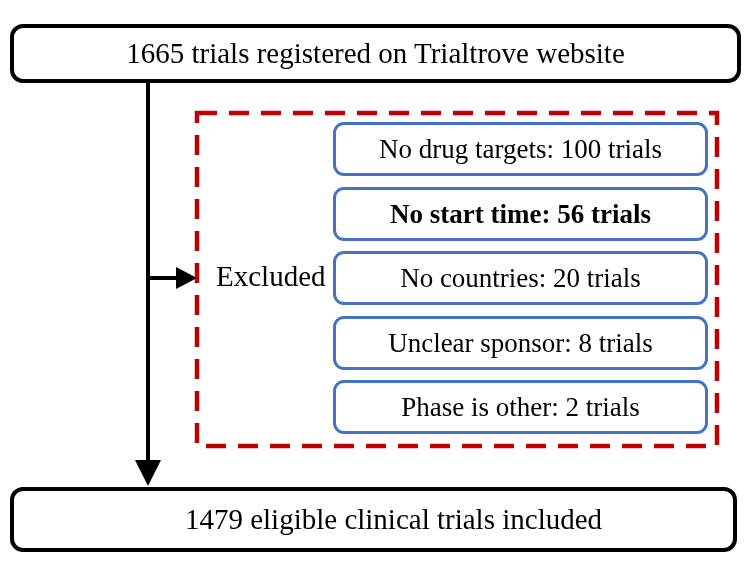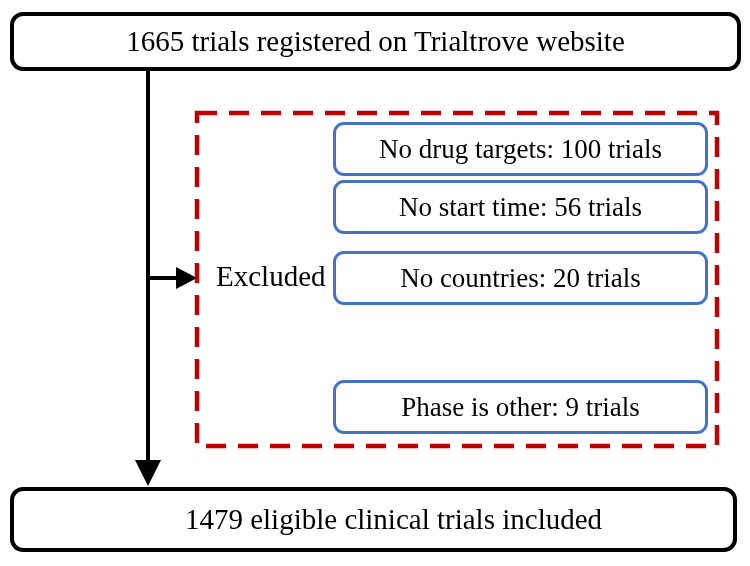"1665 trials registered on Trialtrove" #top-box { top: 12px -> 24px }
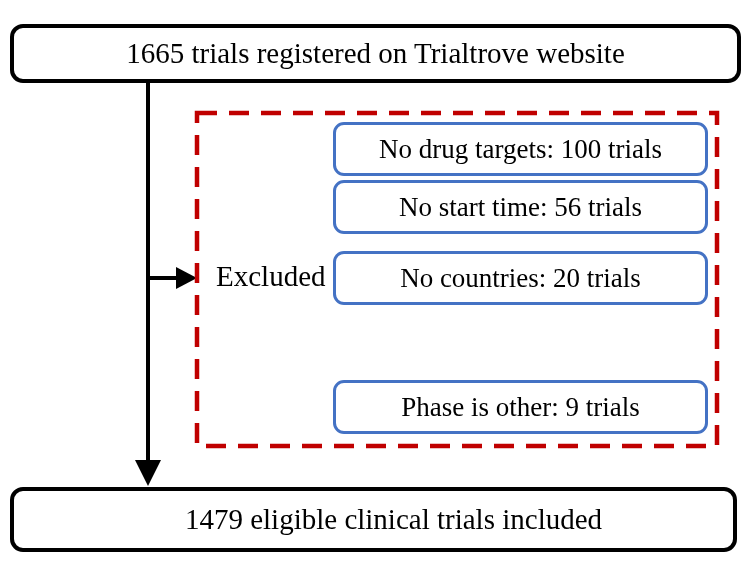"No start time: 56 trials" #ex-box-1 { font-weight: none -> bold; top: 180px -> 187px }
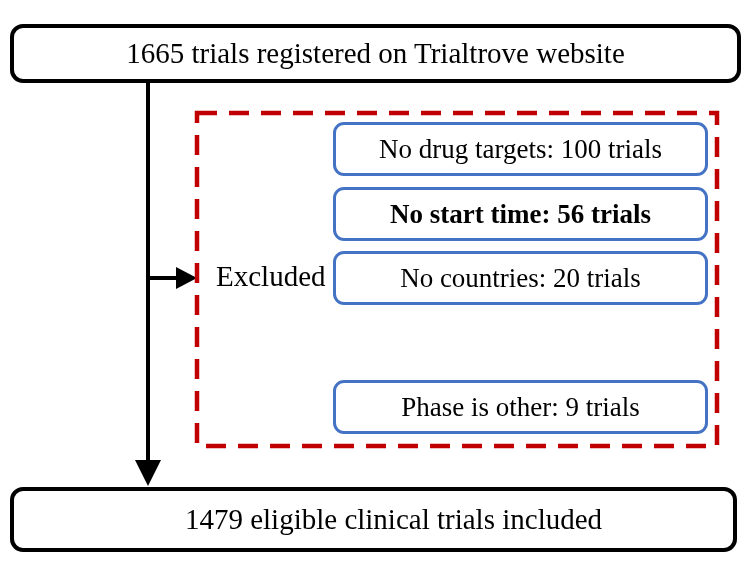"Unclear sponsor: 8 trials" div.ex-box { html: none -> <div> <span>Unclear sponsor: 8 trials</span> </div> }
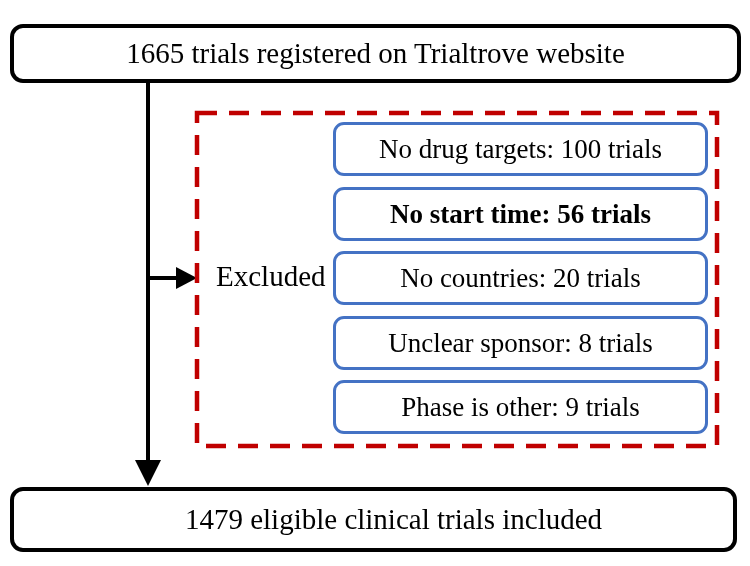"Phase is other: 9 trials" span { text: 9 -> 2 }
